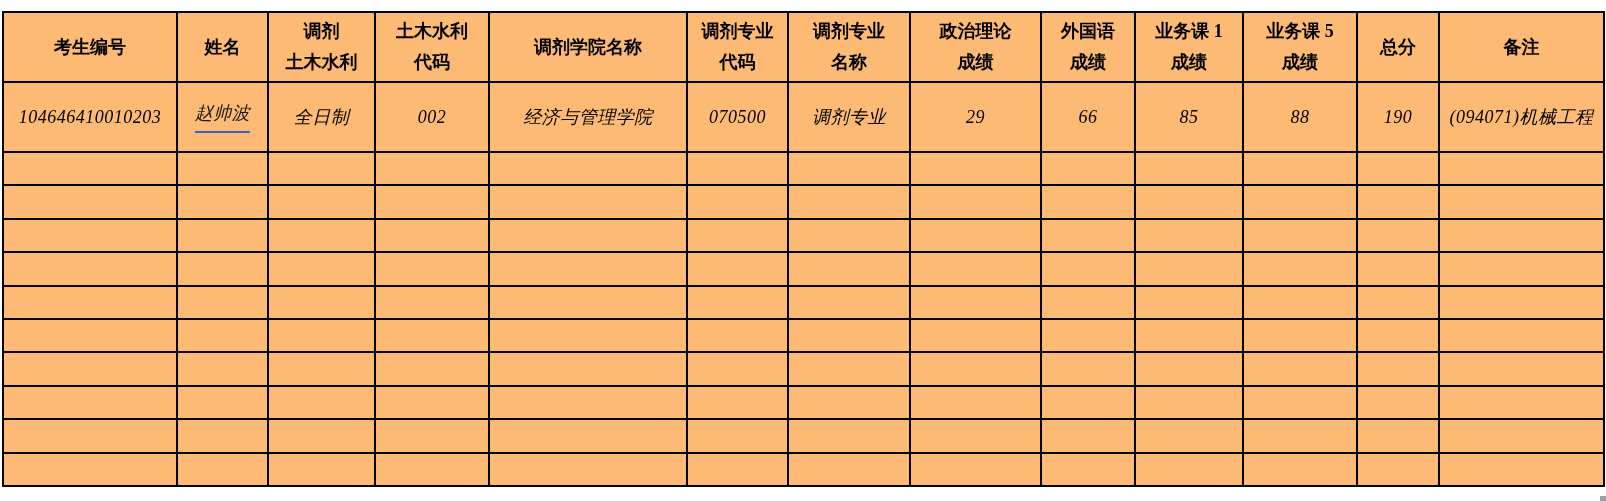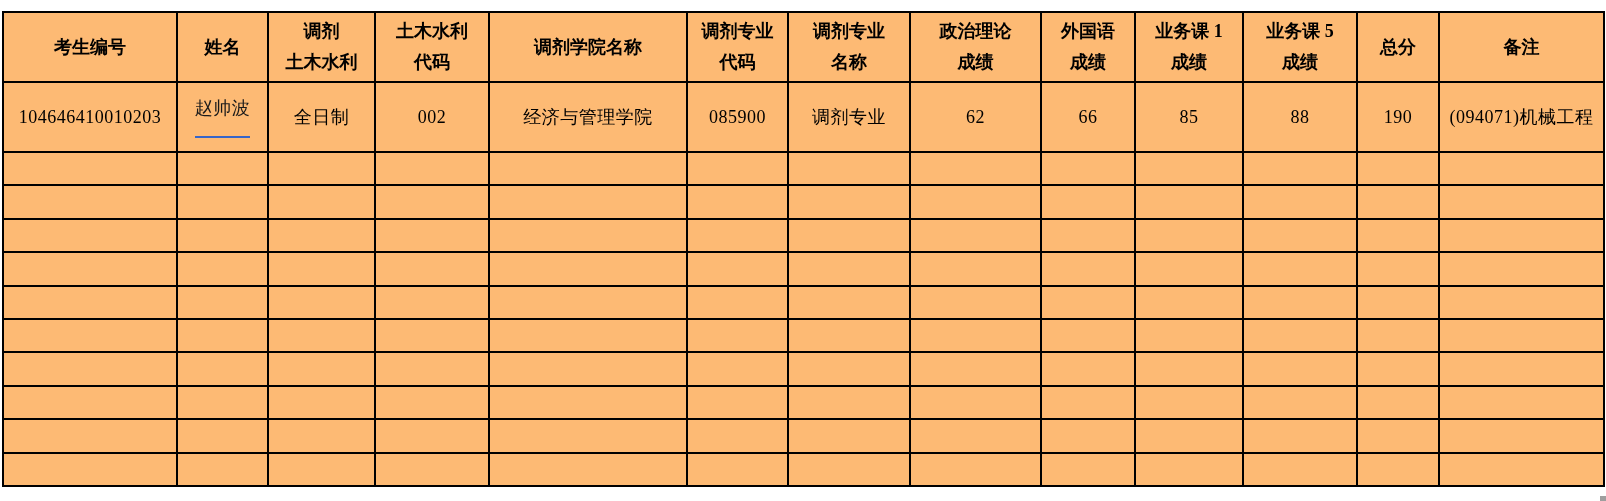"104646410010203" tr.data-row td { font-style: none -> italic }
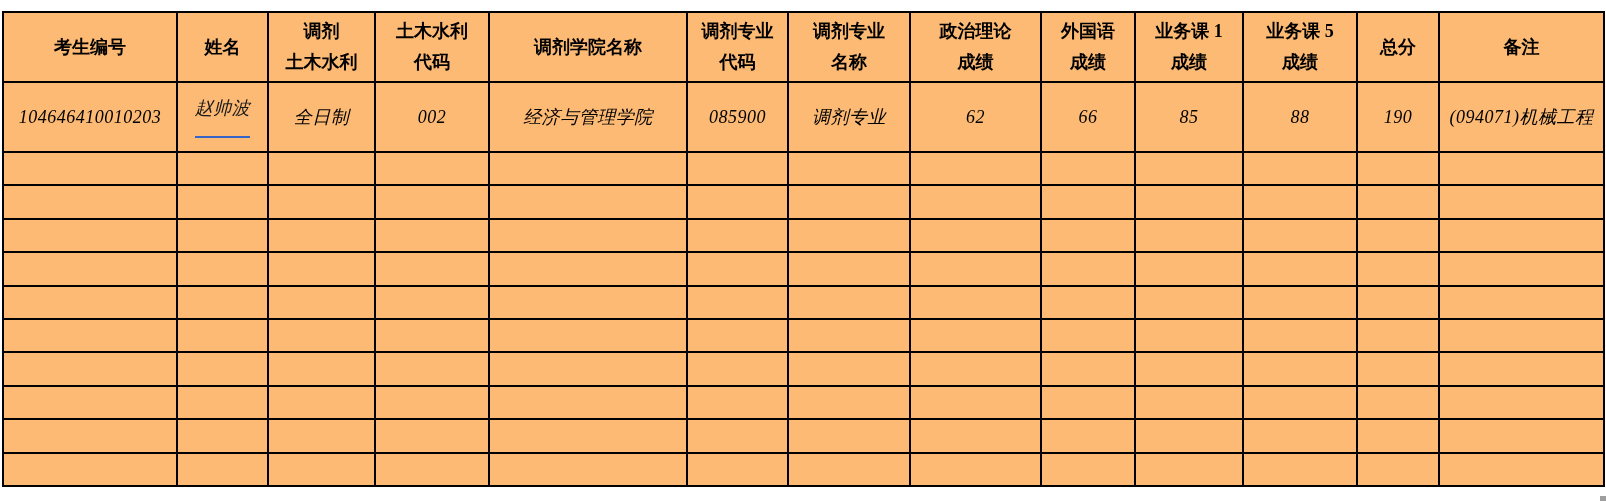"赵帅波" .name-link { padding-bottom: 16px -> 6px }
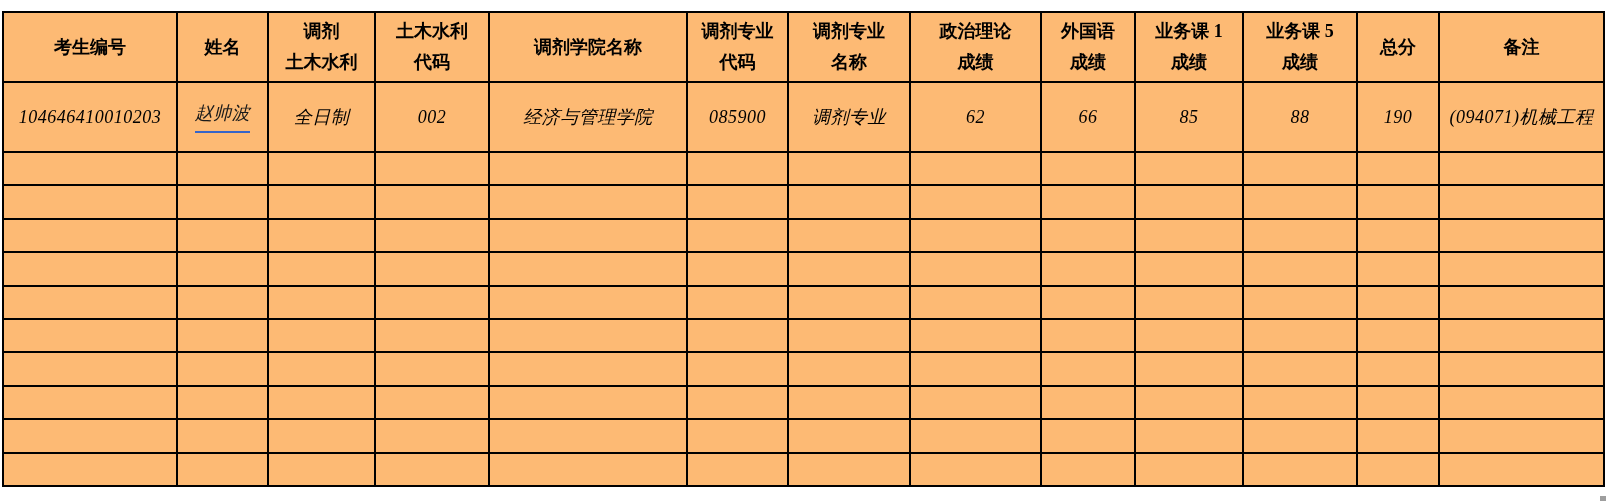"085900" td { text: 085900 -> 070500 }
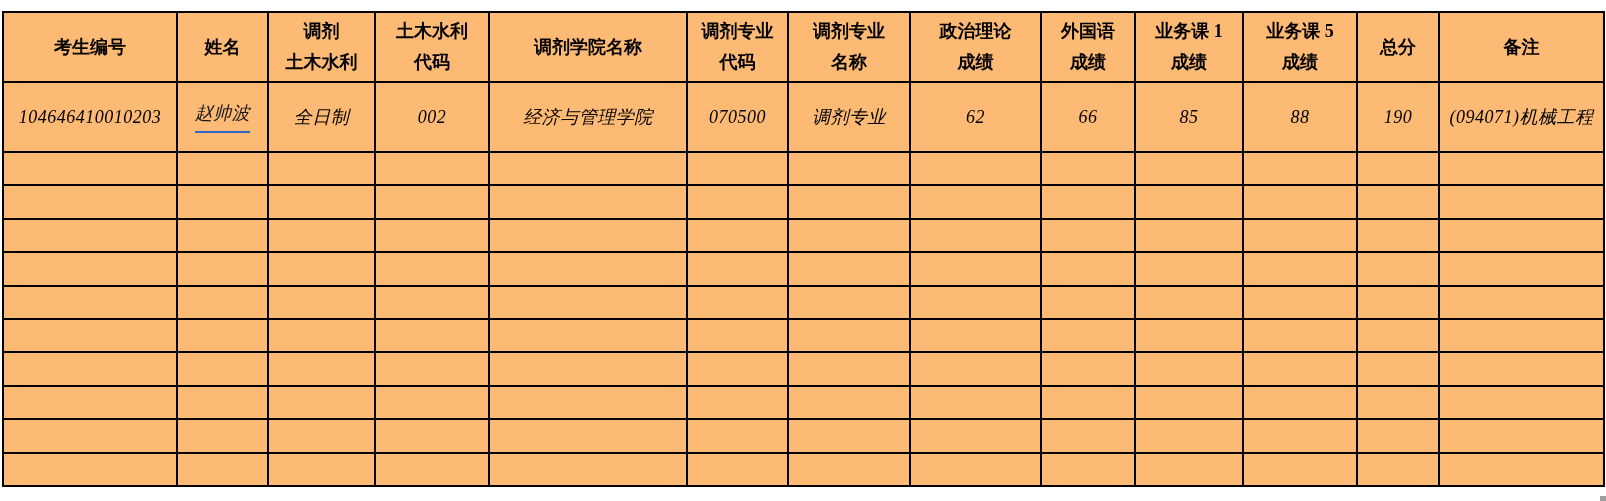"62" td { text: 62 -> 29 }
